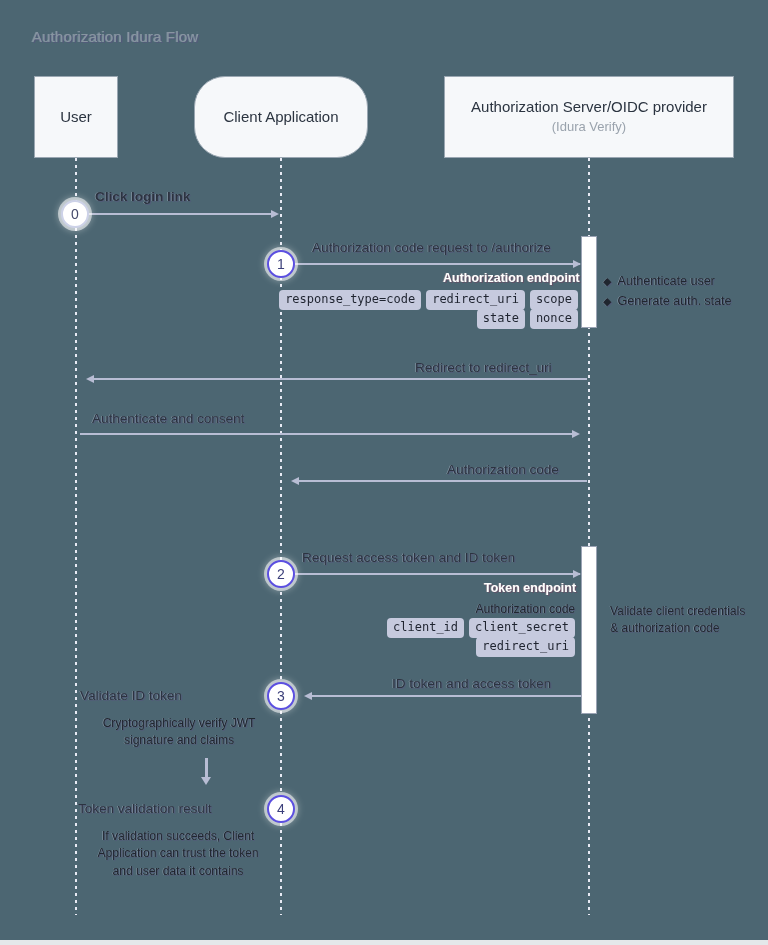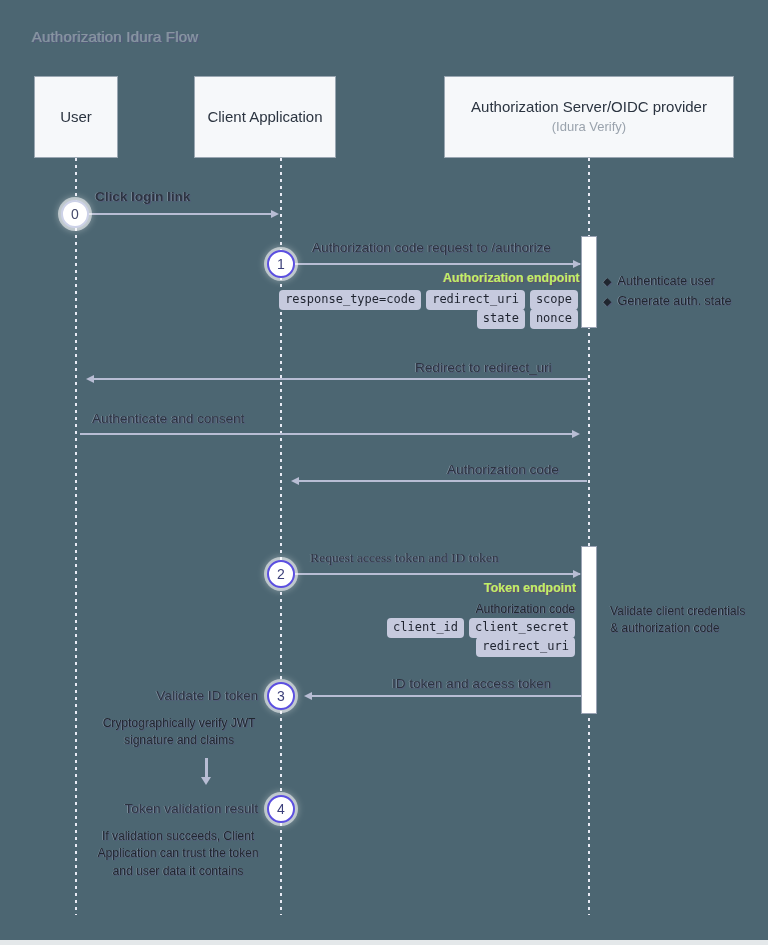"Client Application" div.participant { border-radius: none -> 31px; width: 142px -> 174px }
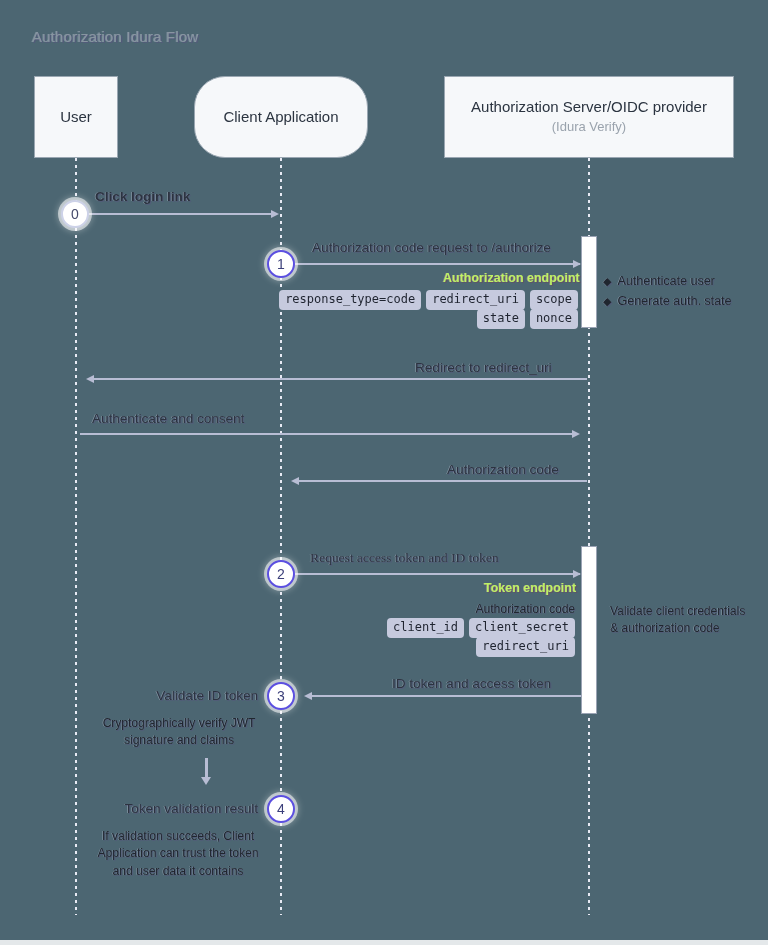"Authorization endpoint" .endpoint-label { color: #bef264 -> #ffffff }
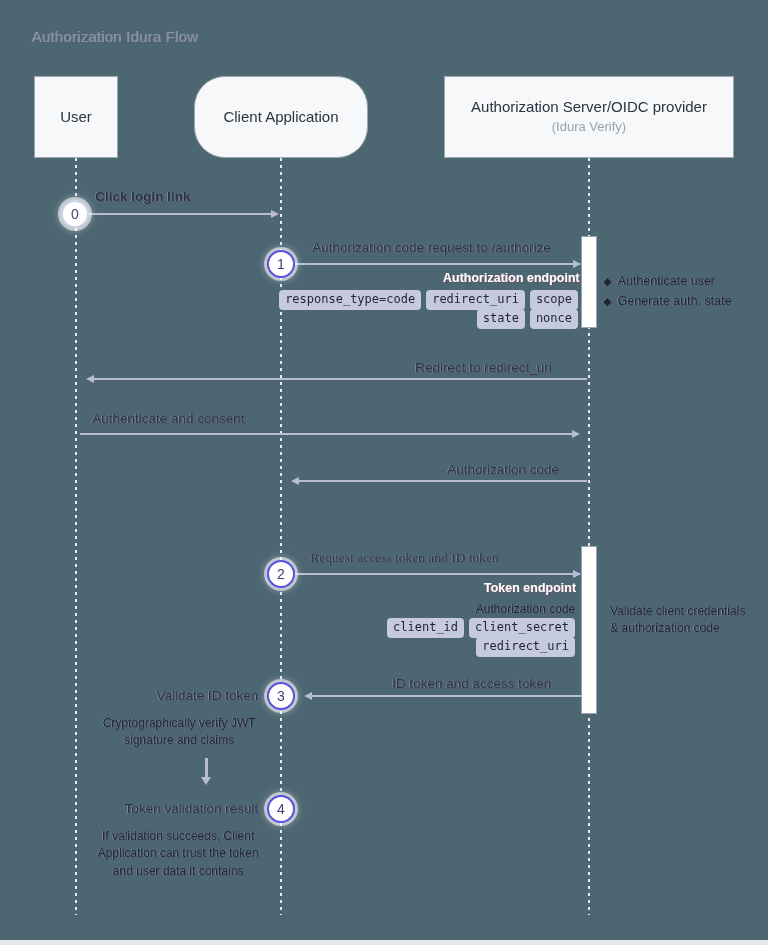"Request access token and ID" div.msg-label { font-family: Liberation Serif, serif -> none; left: 310px -> 302px }
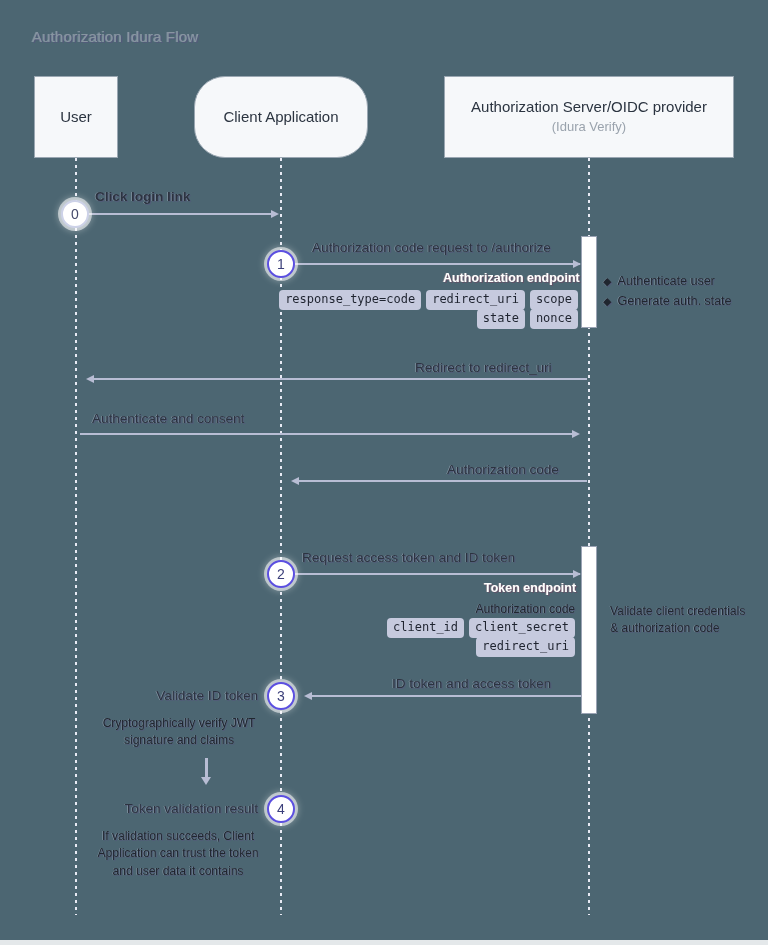"Validate ID token" .msg-label.right-align { text-align: right -> none }
